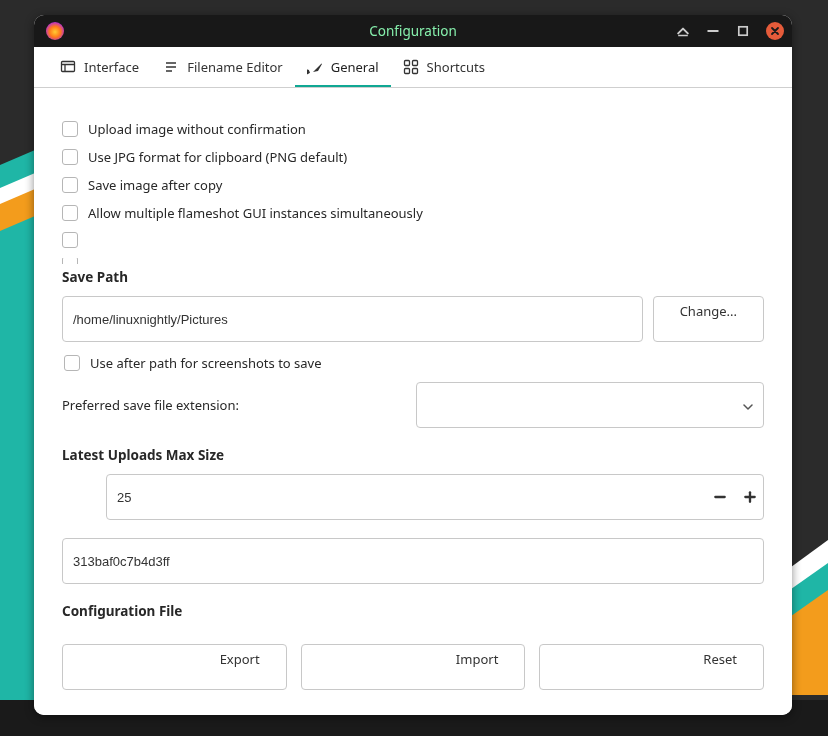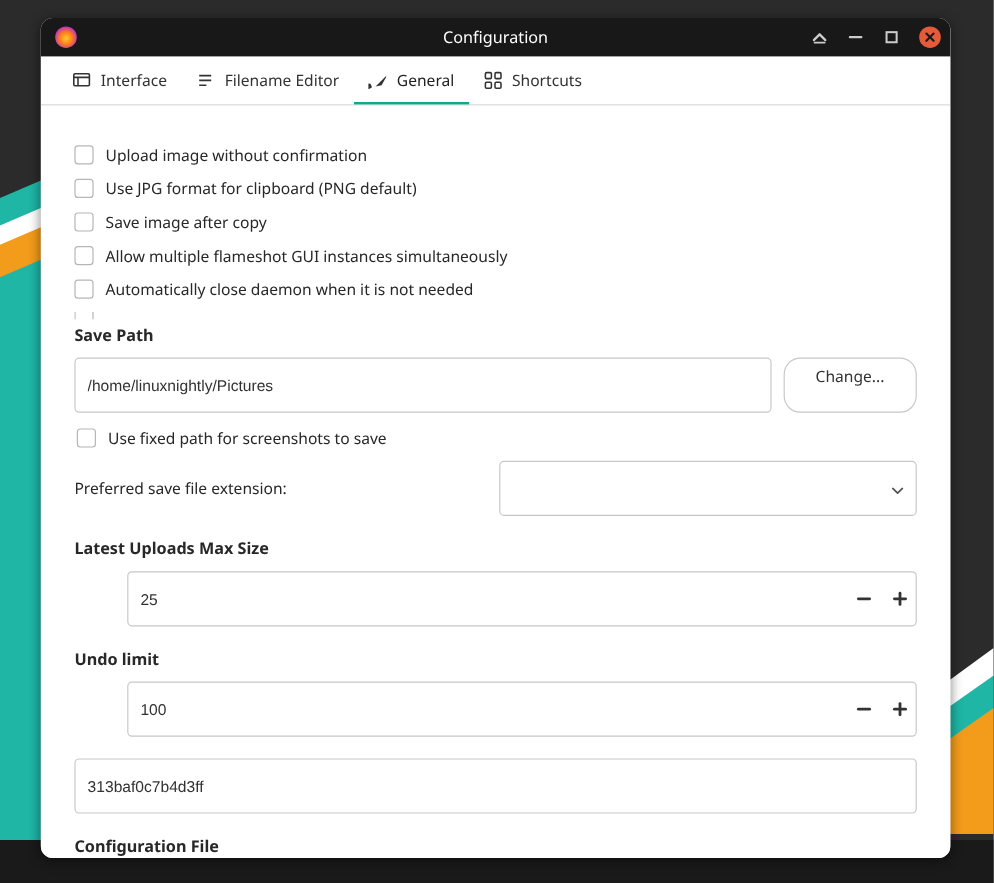"Configuration" .titlebar { color: #ffffff -> #86efac }
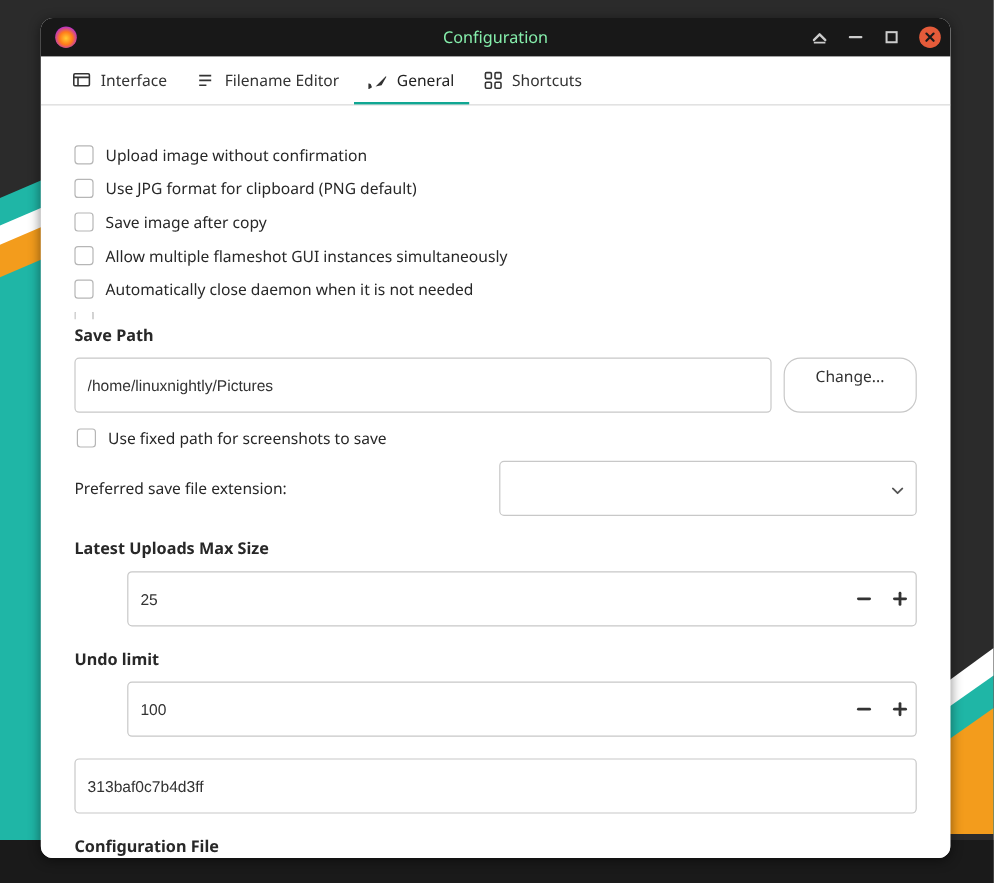"Automatically close daemon when it" span { html: <span>Automatically close daemon when it is not needed</span> -> none }
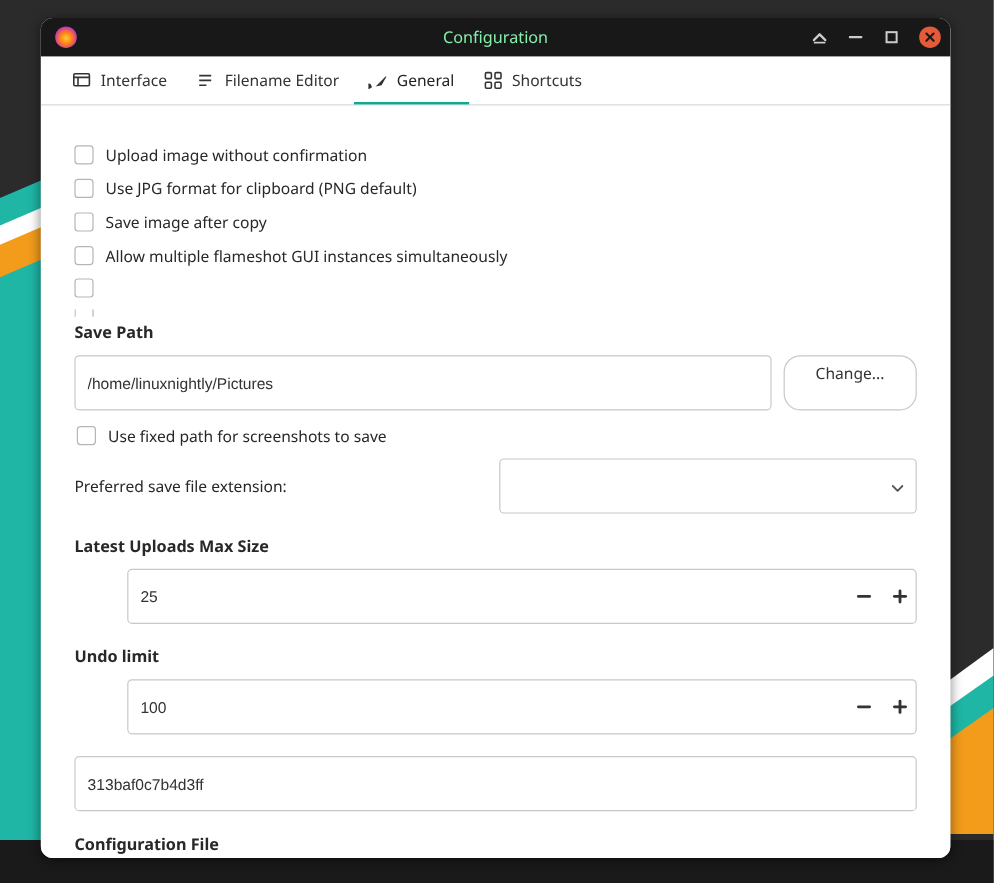"Change..." .btn { border-radius: 14px -> none }
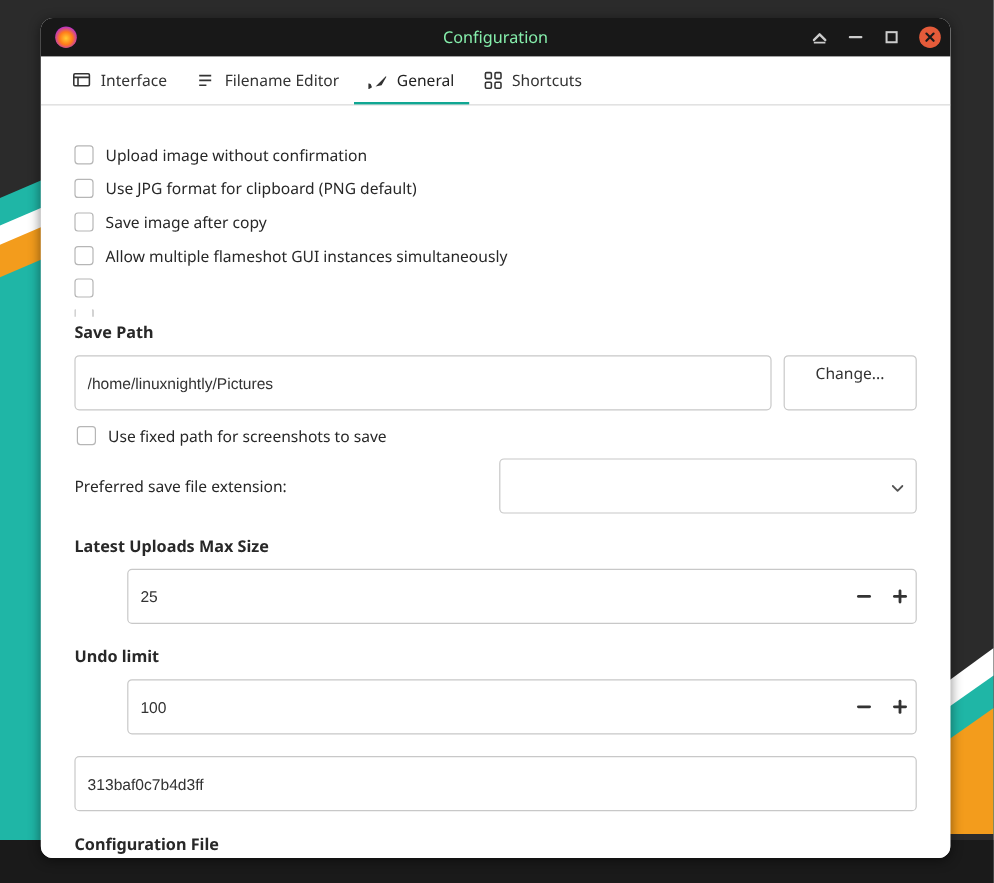"Use fixed path for screenshots" span { text: fixed -> after }
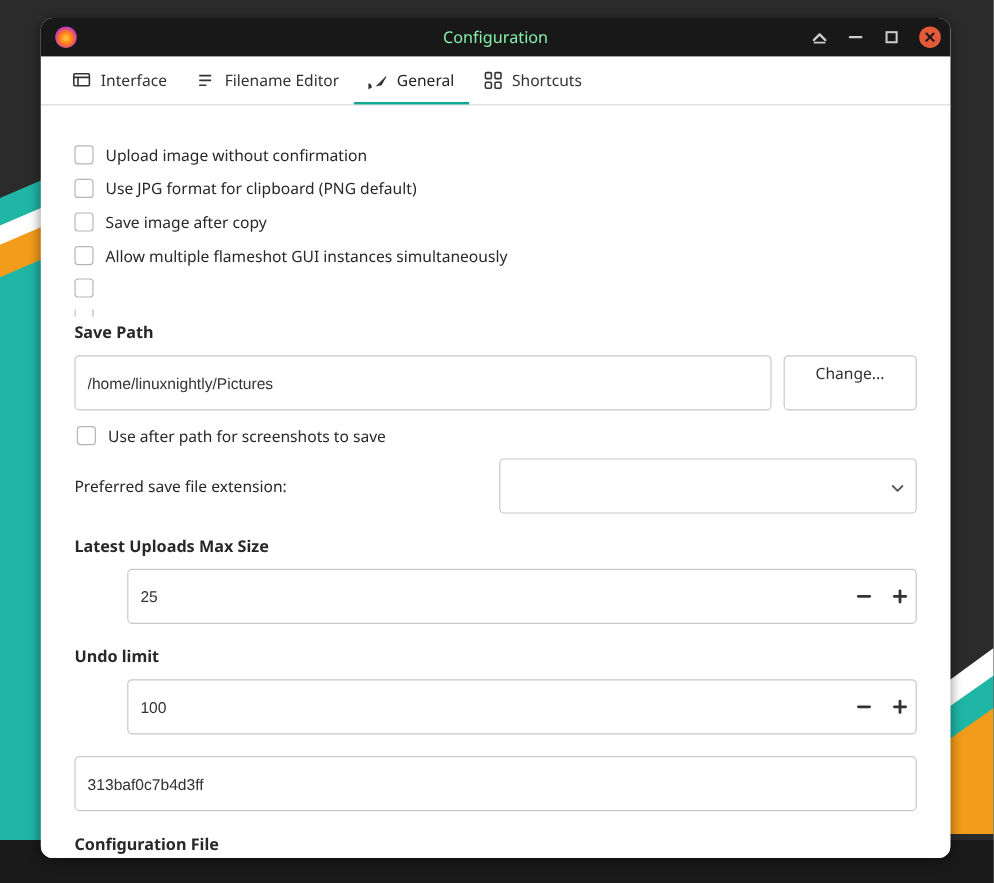"Undo limit" div.undo-block { html: <div> <div>Undo limit</div> <div> <input> <div> <span> <svg> <line></line> </svg> </span> <span> <svg> <line></line> <line></line> </svg> </span> </div> </div> </div> -> none }
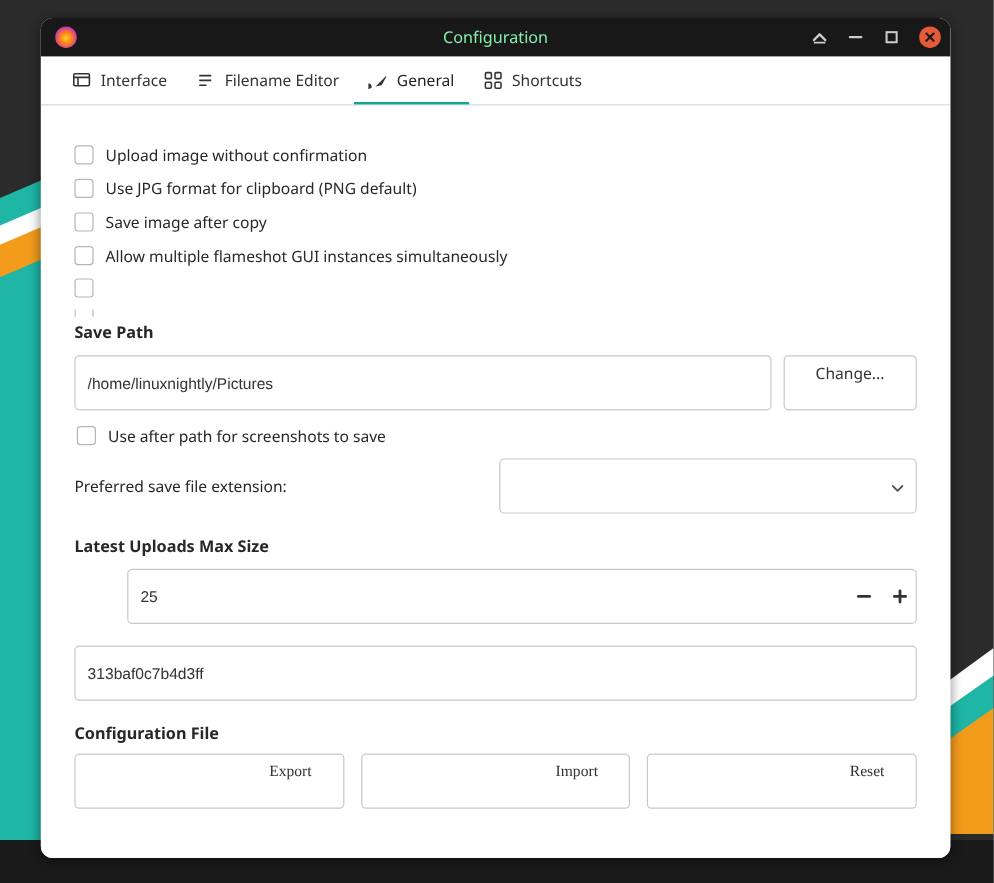"Export" .button-row { font-family: Liberation Serif, serif -> none; margin-top: 8px -> 24px }
